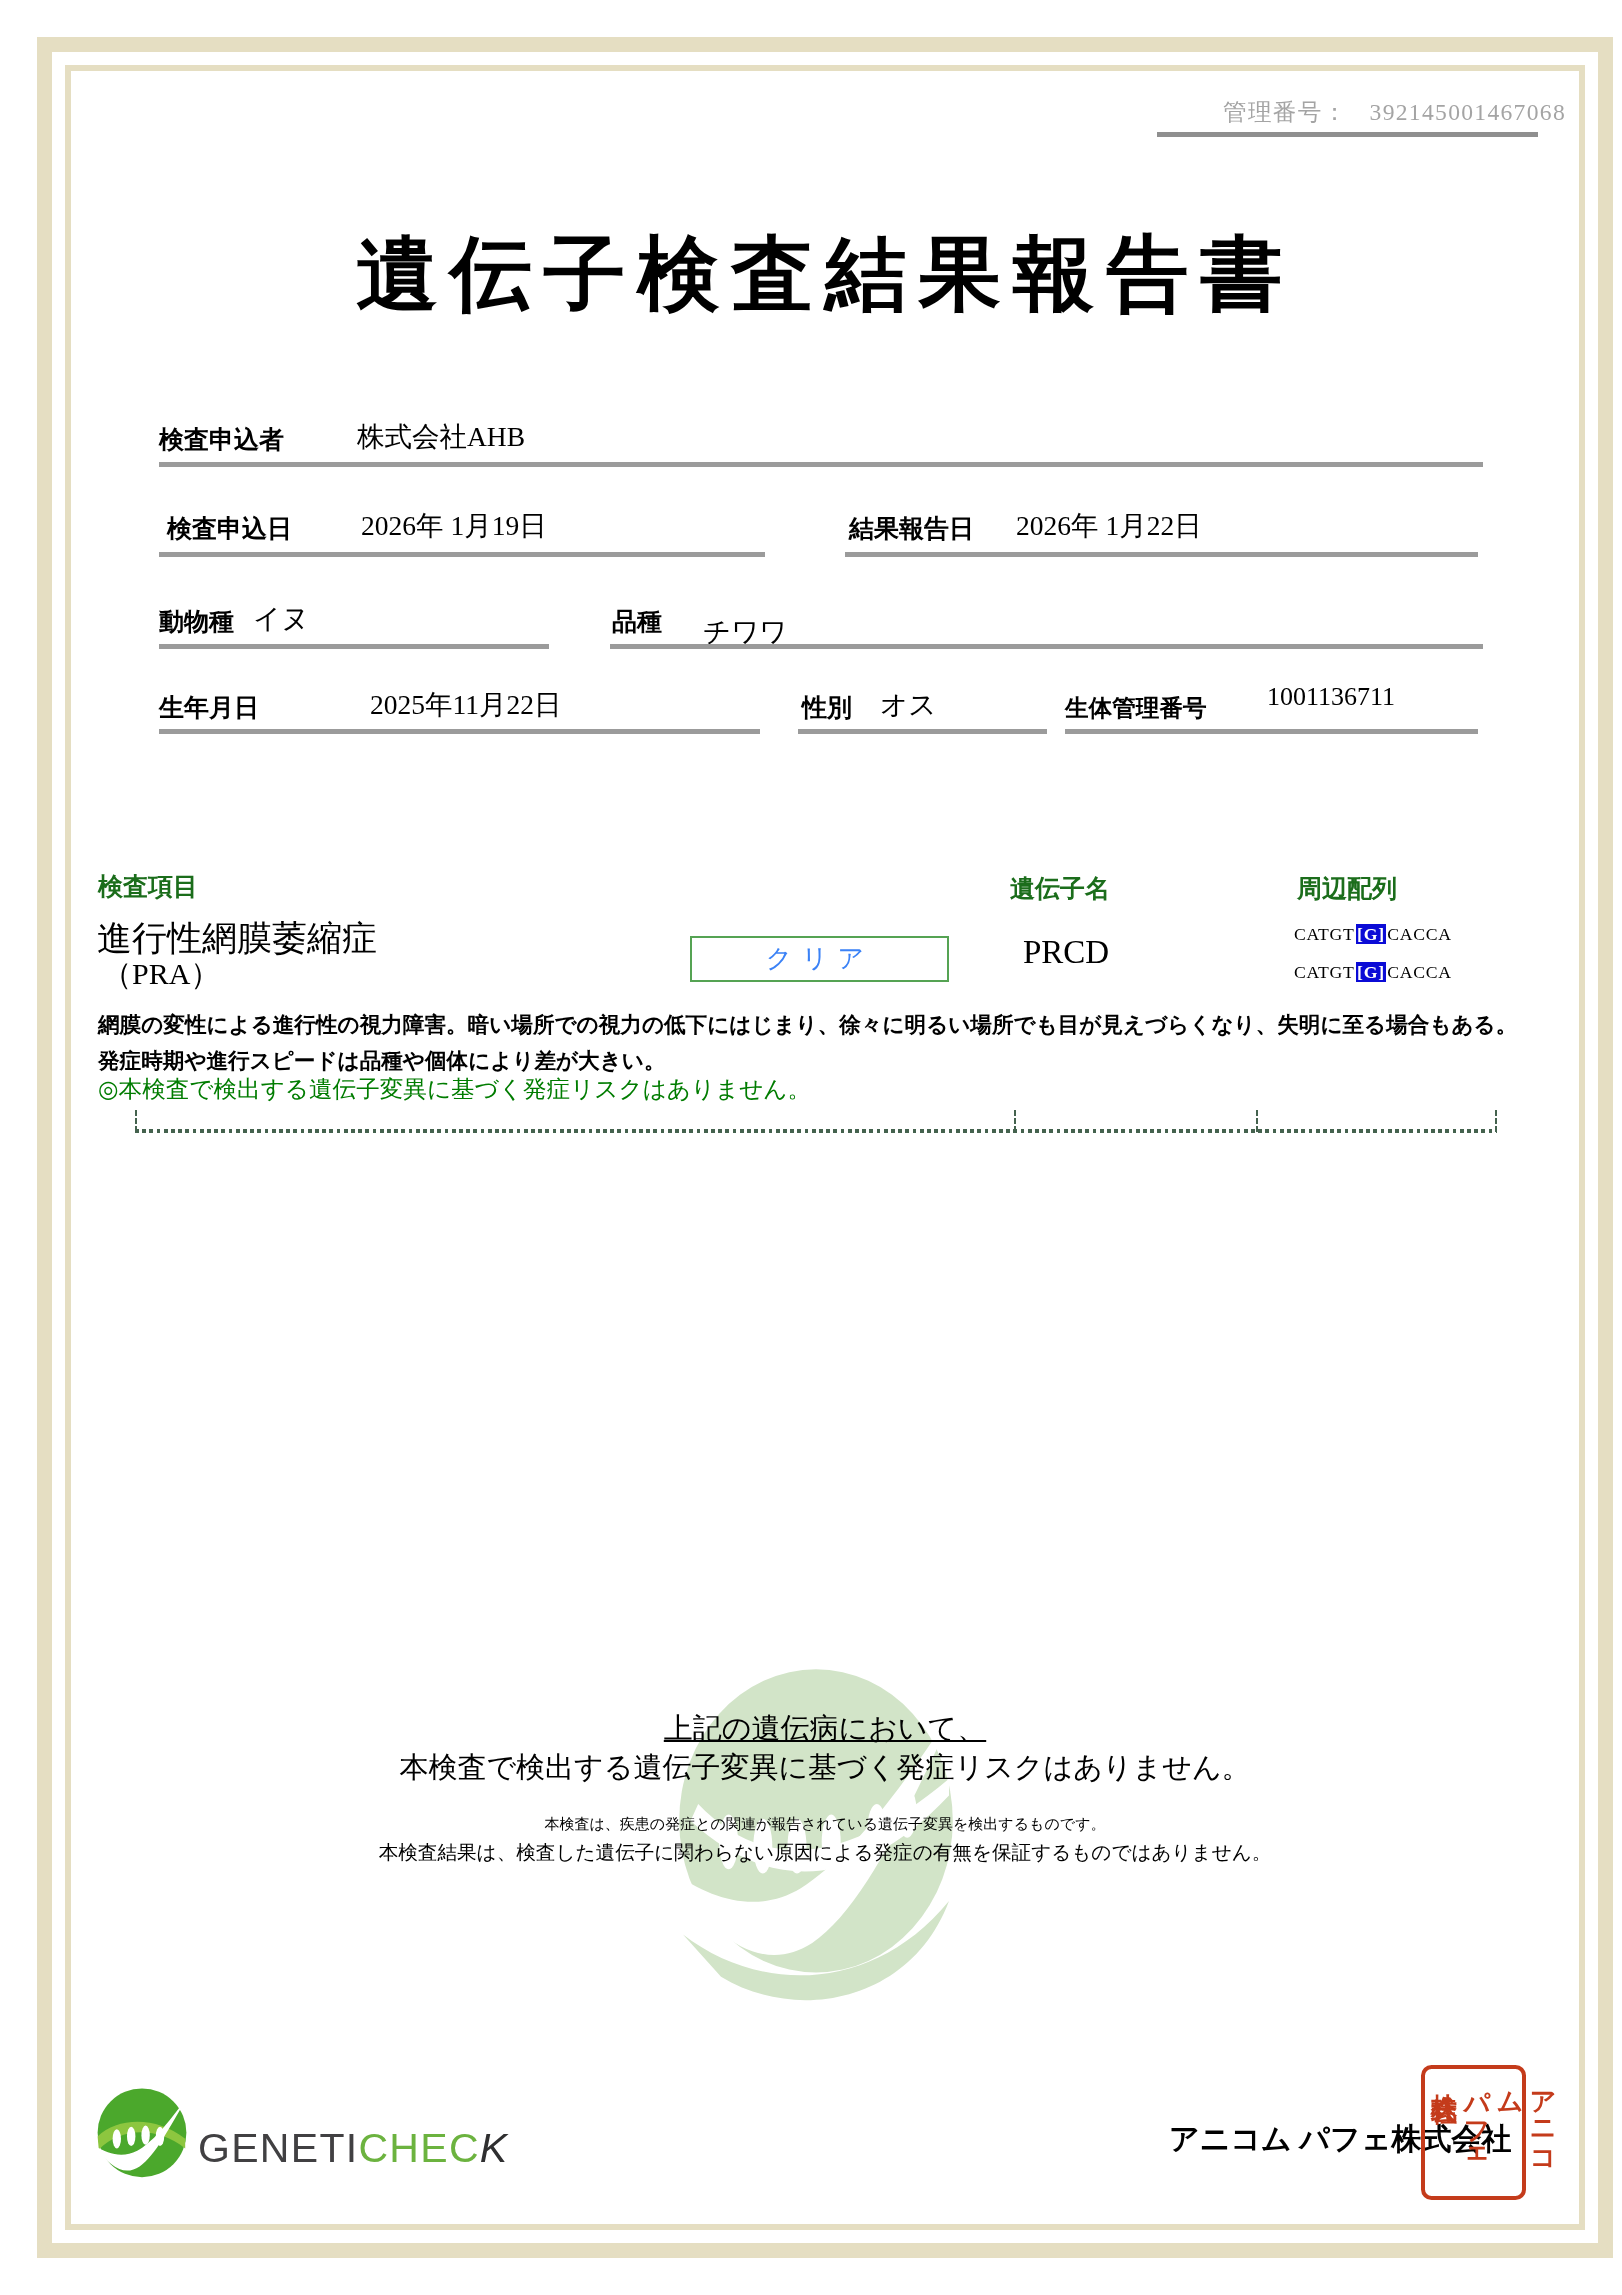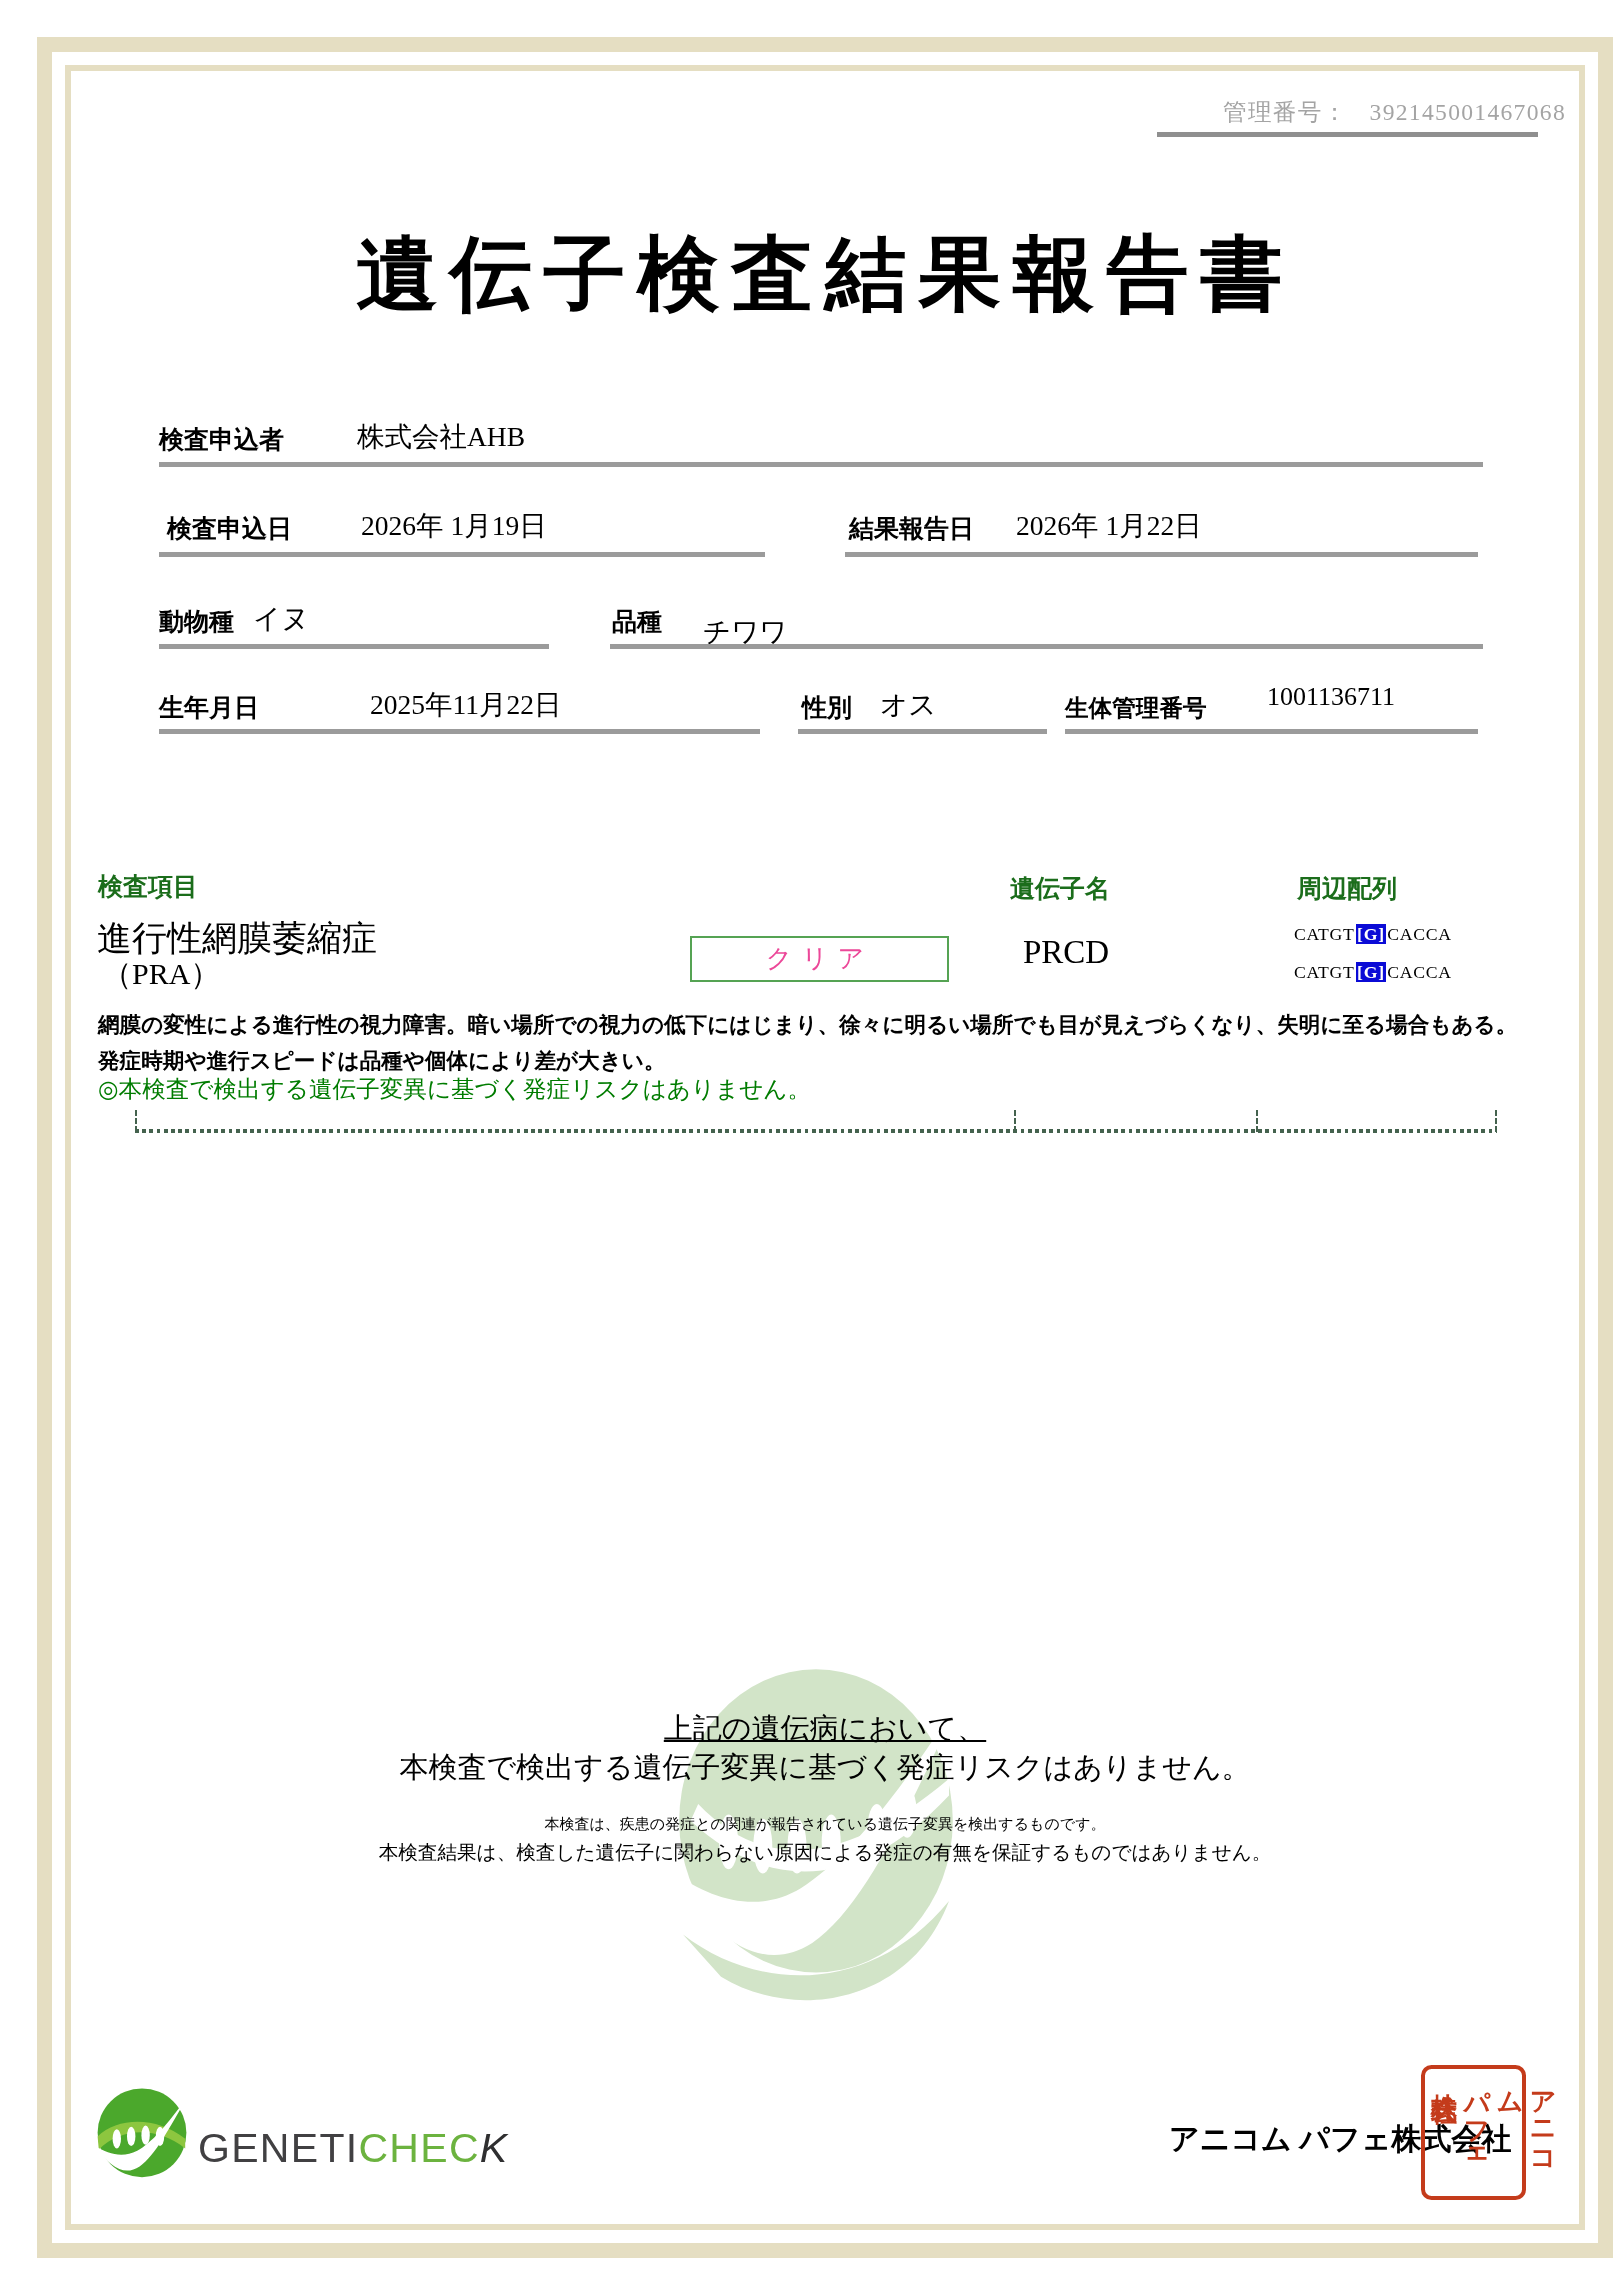"クリア" #result-box { color: #ec4899 -> #3b82f6 }
